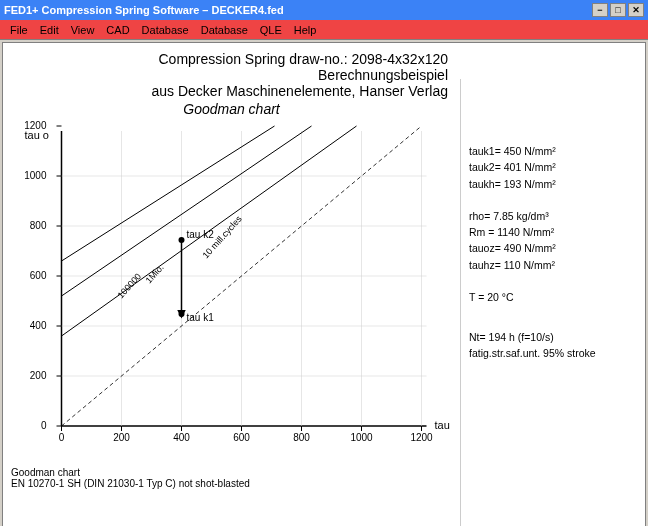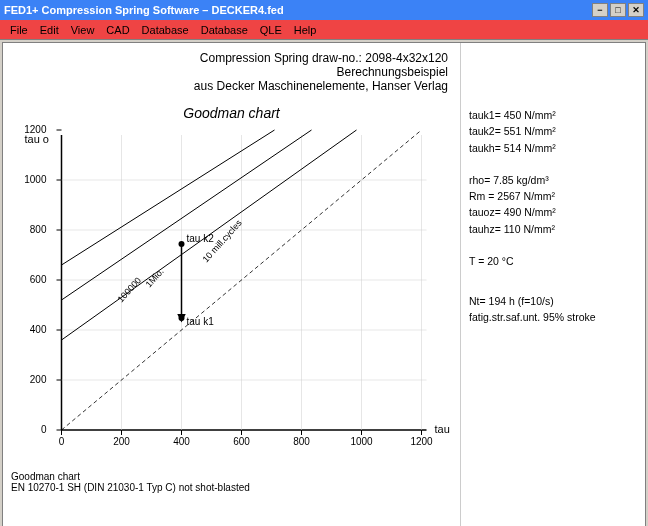"Compression Spring draw-no.:" div { font-size: 12px -> 14px; margin-bottom: 12px -> 2px }
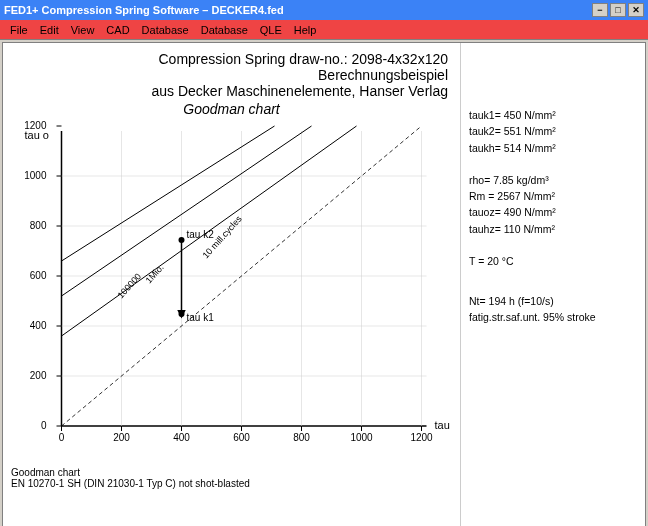"tauk1= 450 N/mm²" .info-panel { margin-top: none -> 36px }
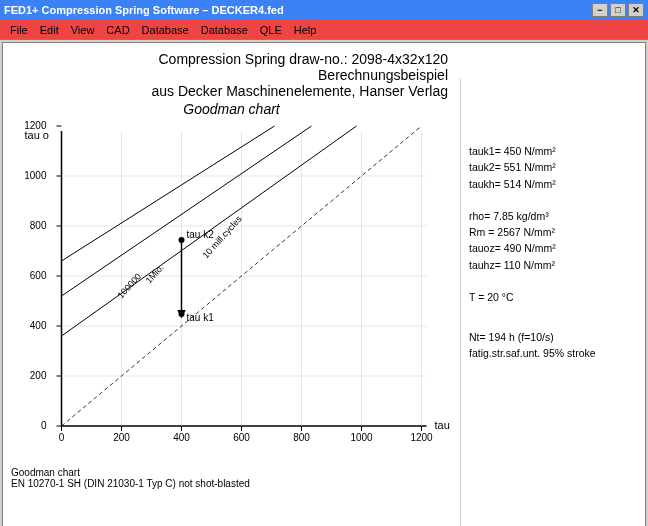"tauk2= 551 N/mm²" div { text: 551 -> 401 }
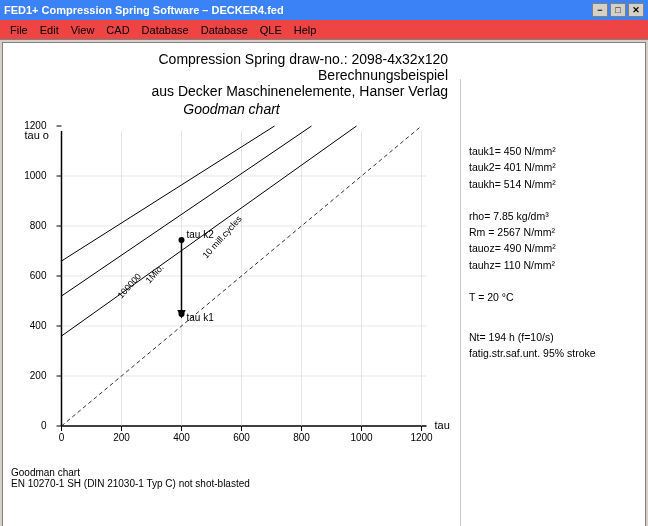"taukh= 514 N/mm²" div { text: 514 -> 193 }
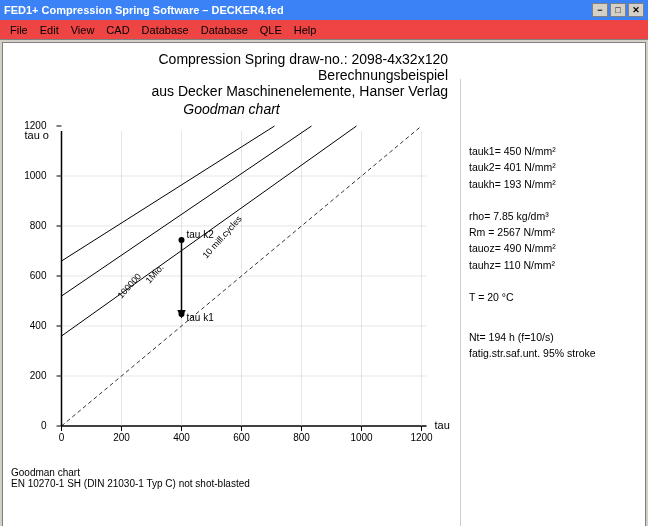"Rm = 2567 N/mm²" div { text: 2567 -> 1140 }
